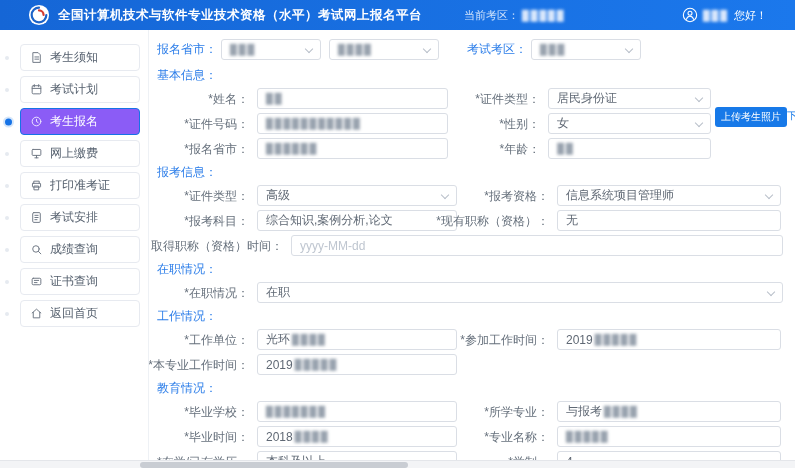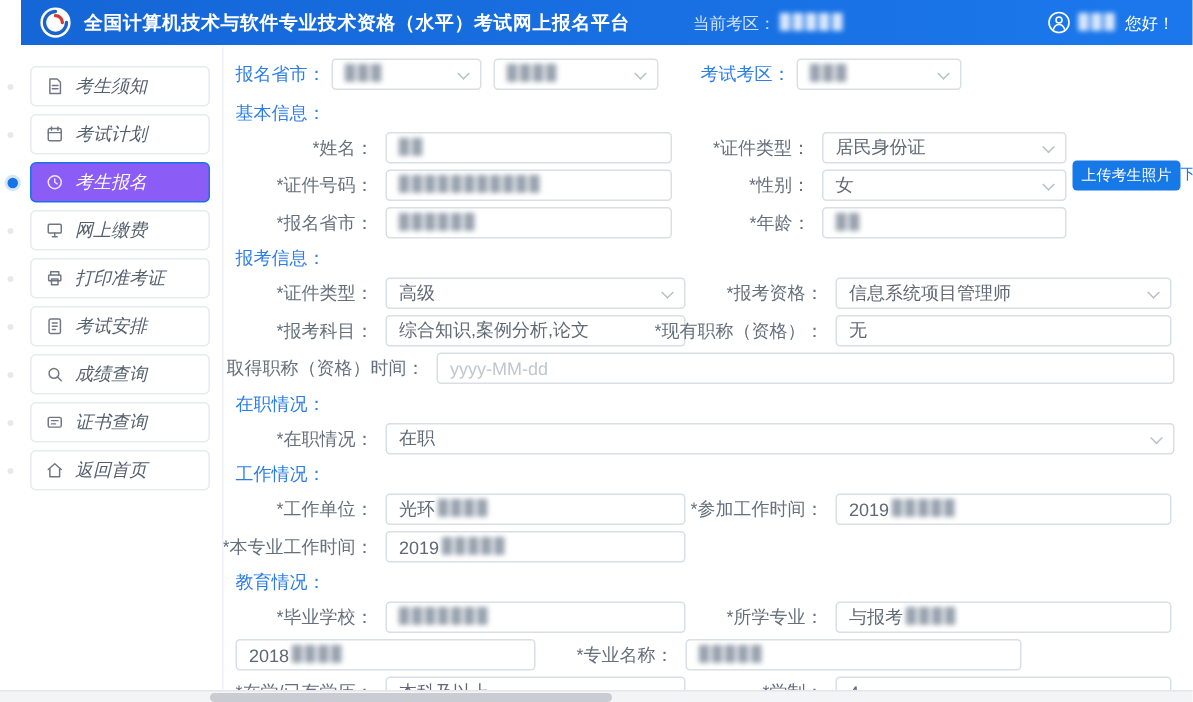"全国计算机技术与软件专业技术资格（水平）考试网上报名平台" .hdr { left: 14px -> 0; padding: 0 12px -> 0 28px }
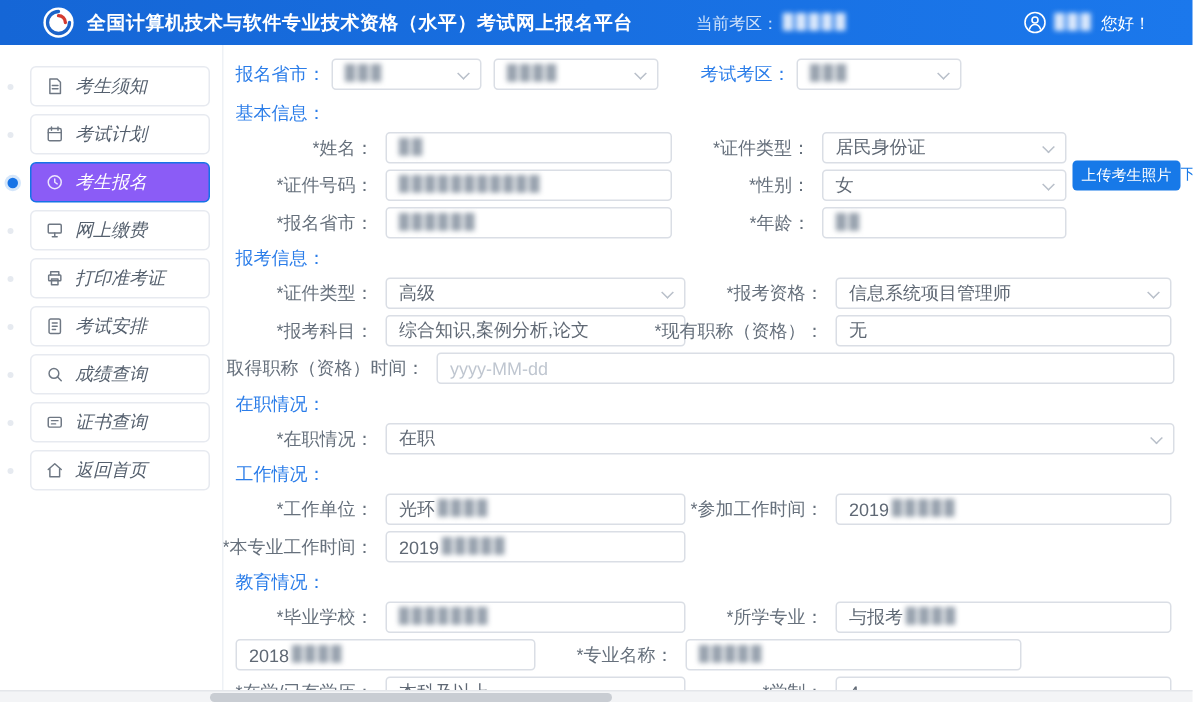"考生须知" .sitem { font-style: italic -> none }
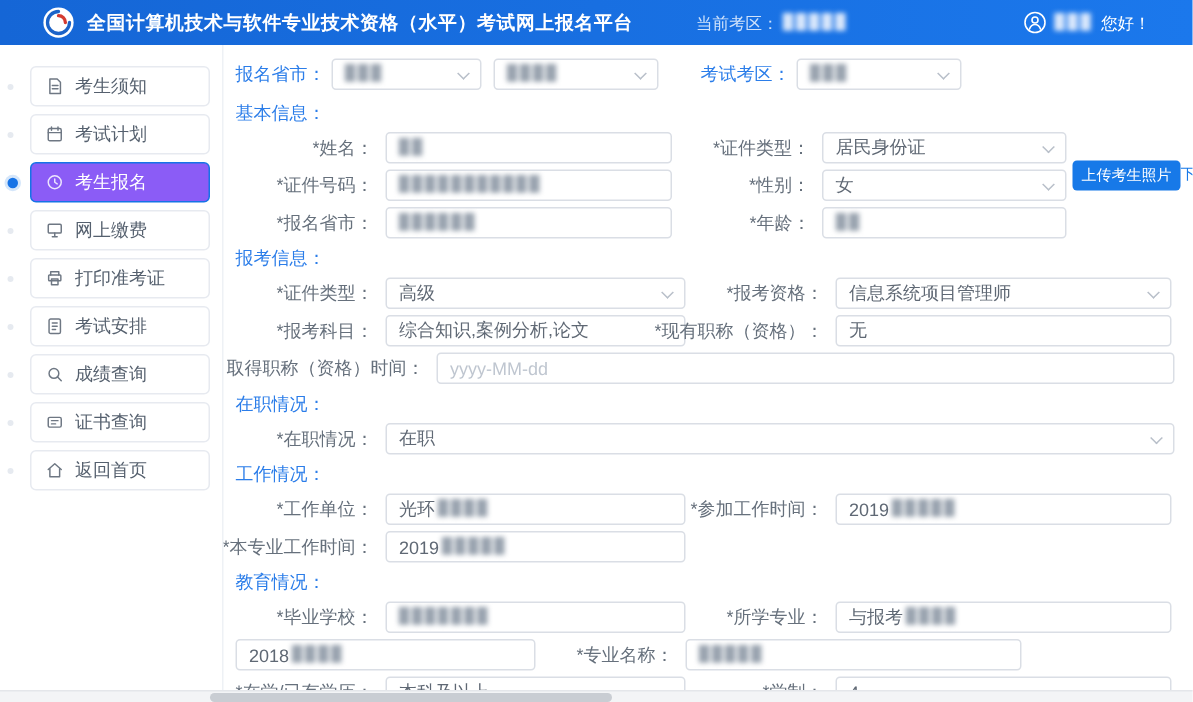"*毕业时间：" div.flabel { html: none -> <div> <span>*毕业时间：</span> </div> }
